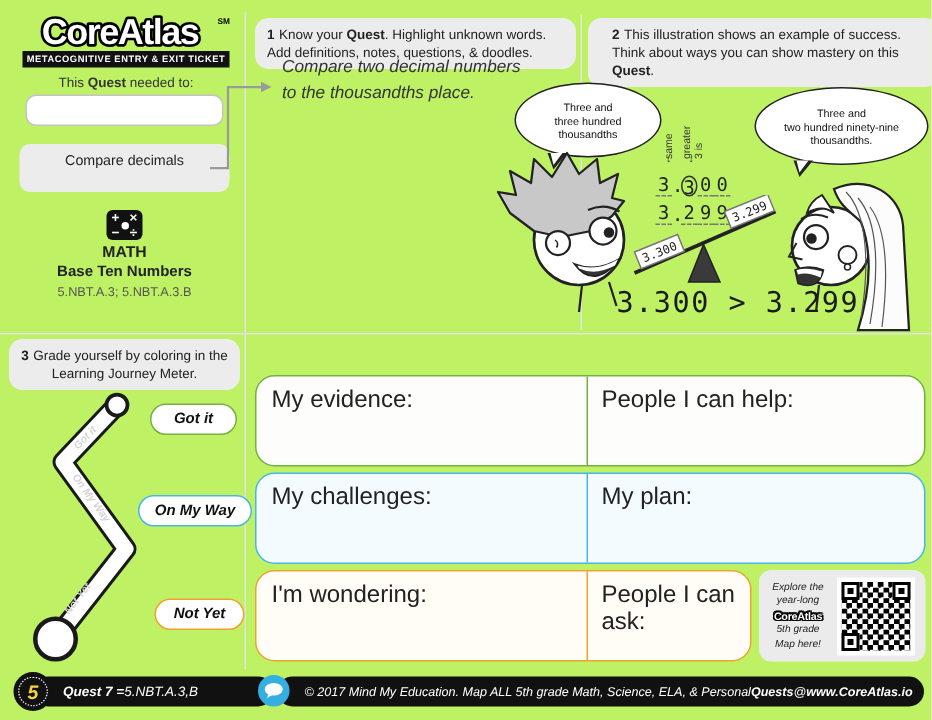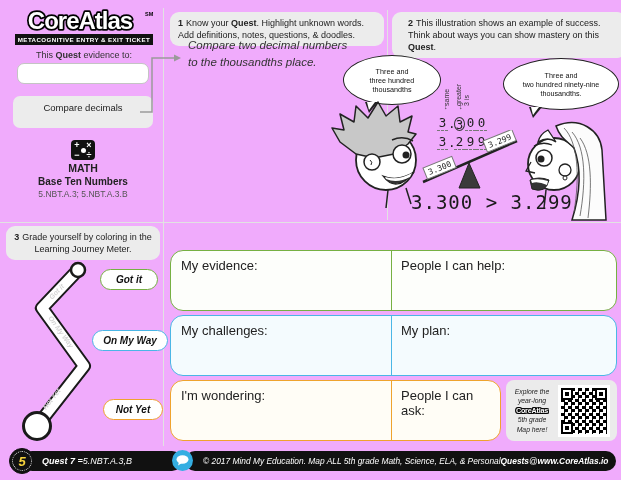"CoreAtlas" .sheet { background: #f0abfc -> #bef264 }
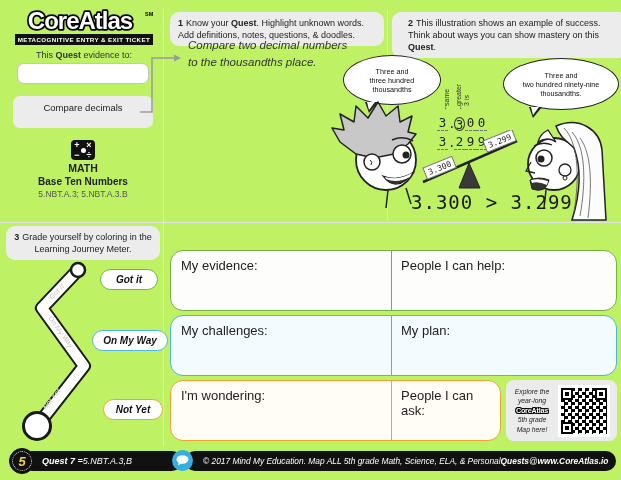"evidence to:" span { text: evidence -> needed }
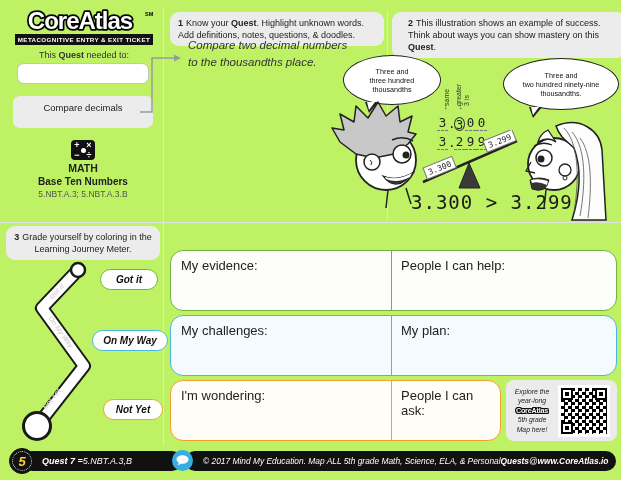"My evidence:" .prompt-label { font-size: 13px -> 16px }
